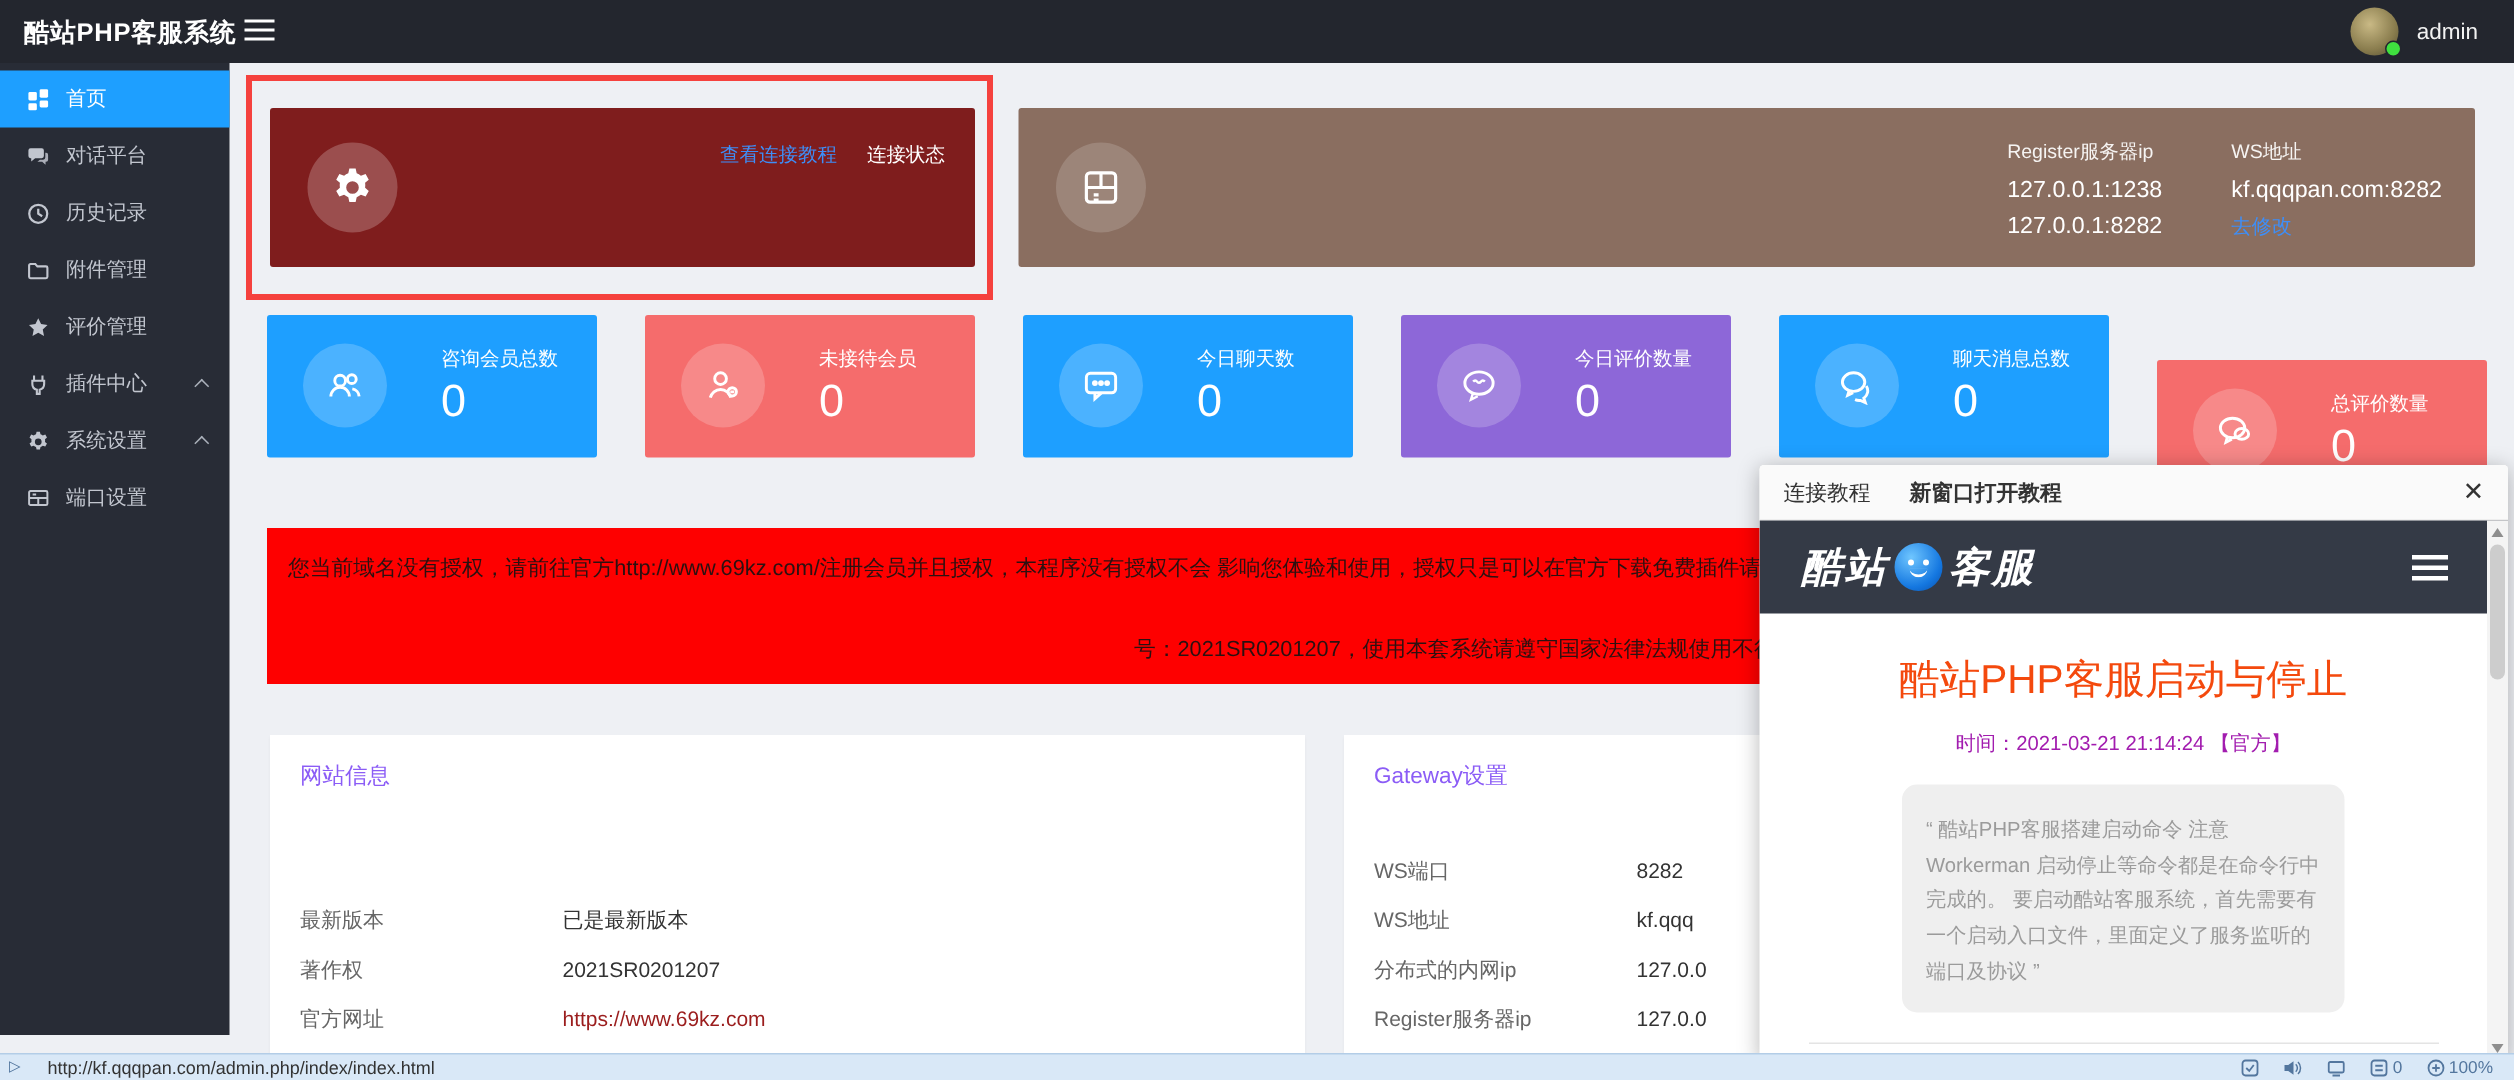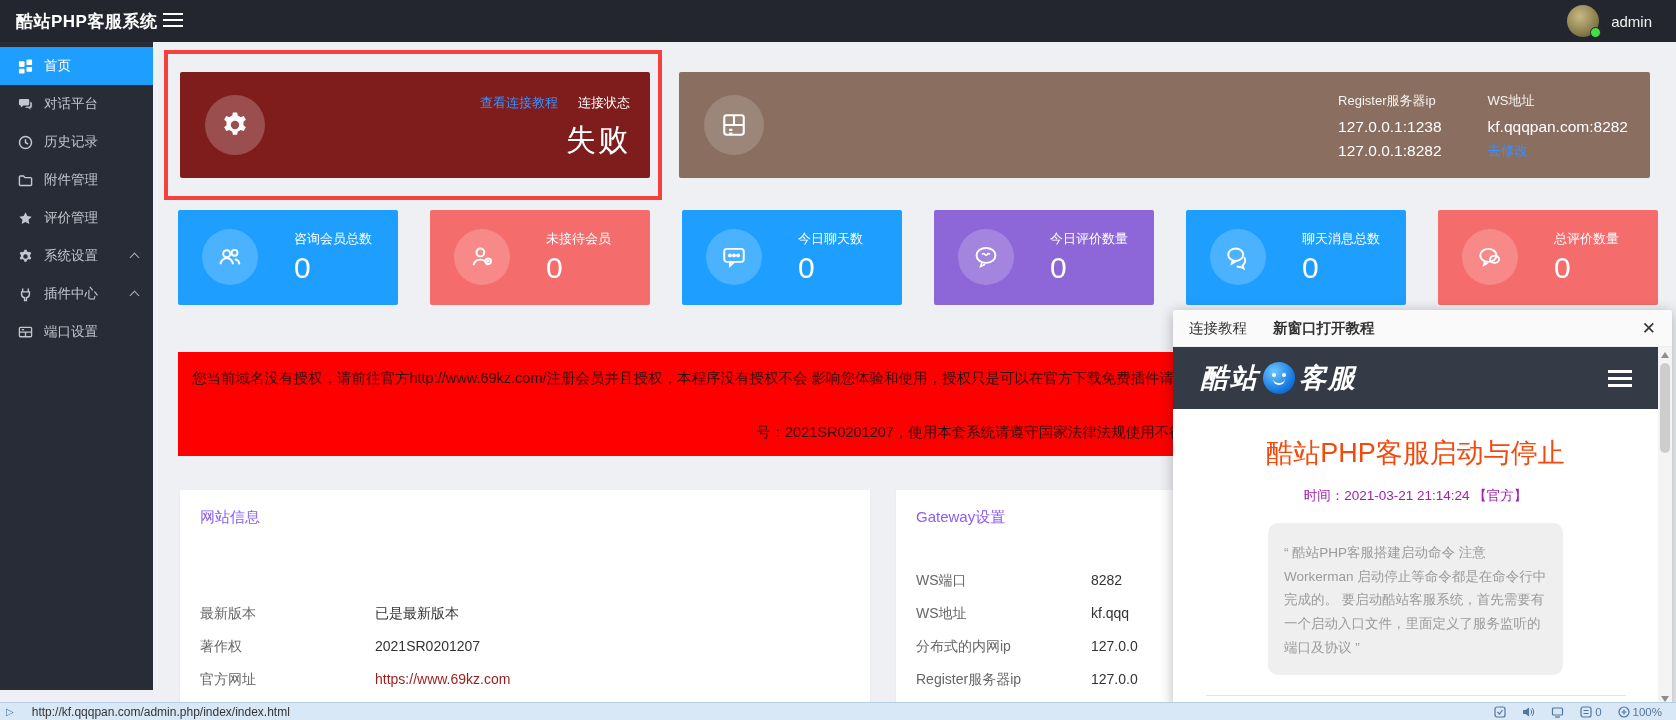"失败" div.conn-status { html: <div>失败</div> -> none }
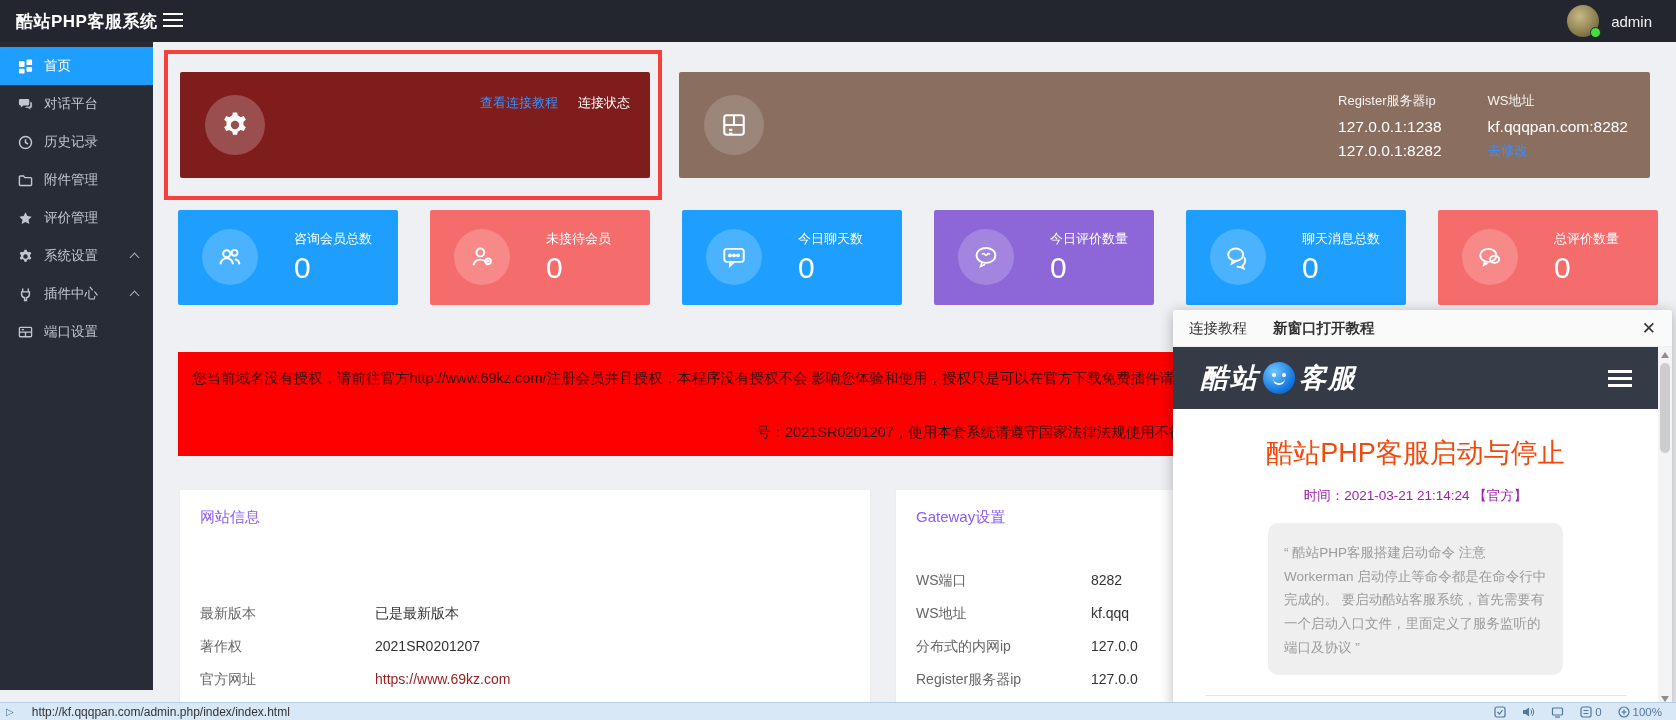"总评价数量" div.stat { margin-top: none -> 30px }
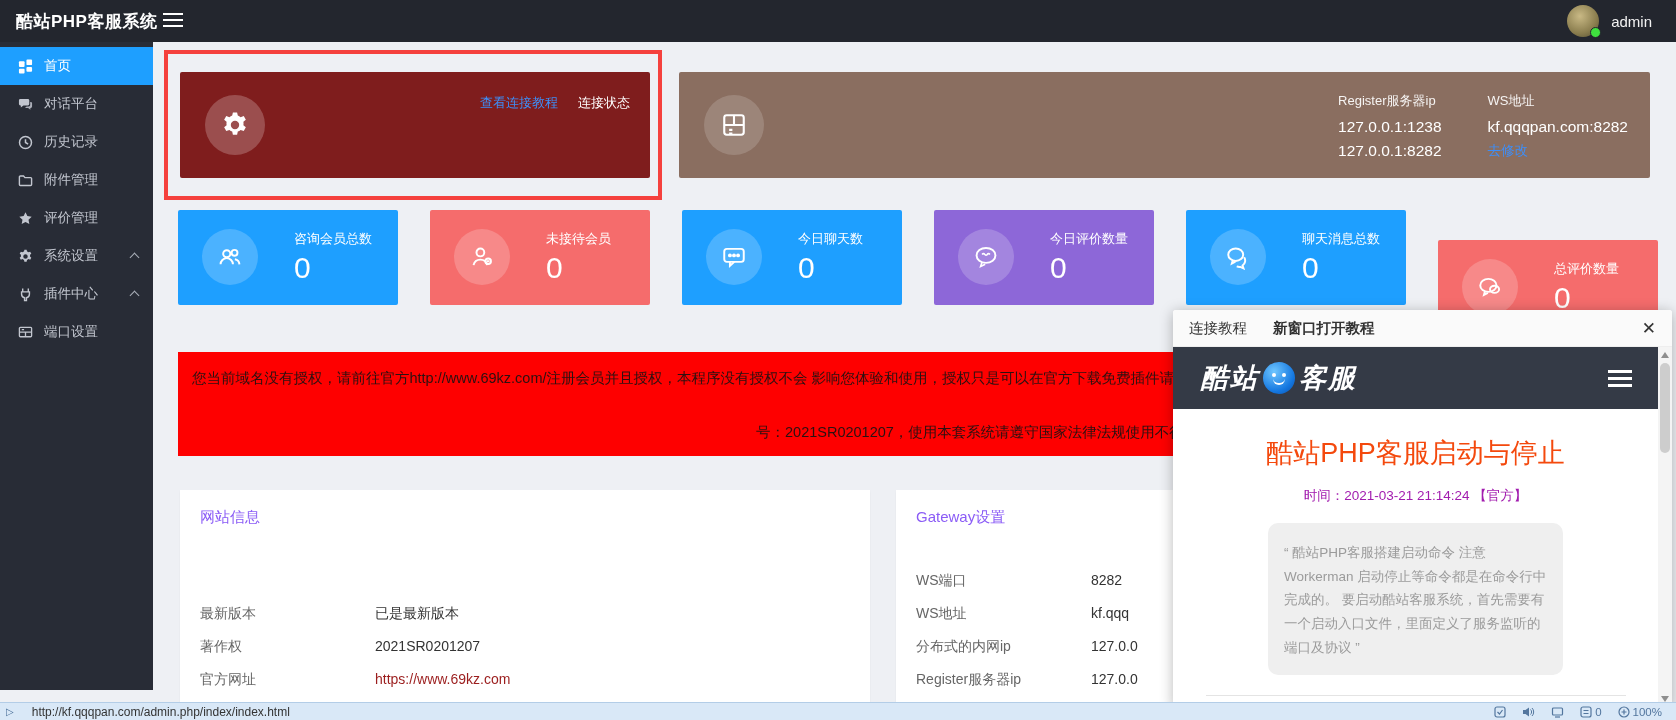"系统设置" div.side-item { order: before "插件中心" -> after "插件中心" }
